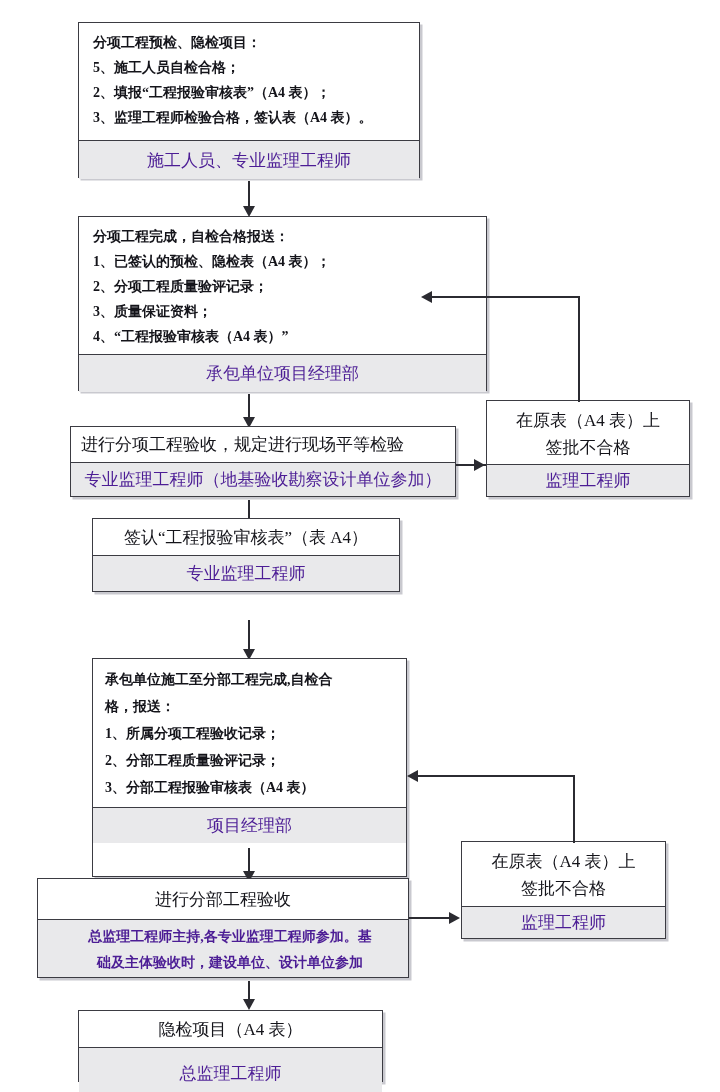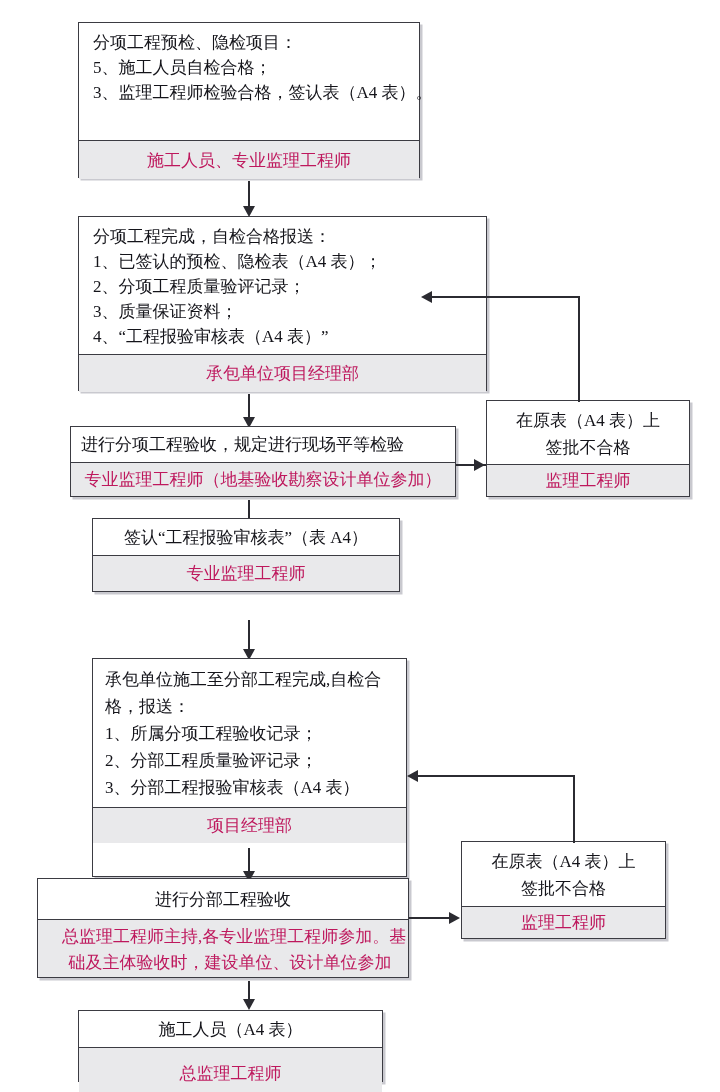"分项工程预检、隐检项目：" .t17 { font-size: 17px -> 14px; font-weight: none -> bold }
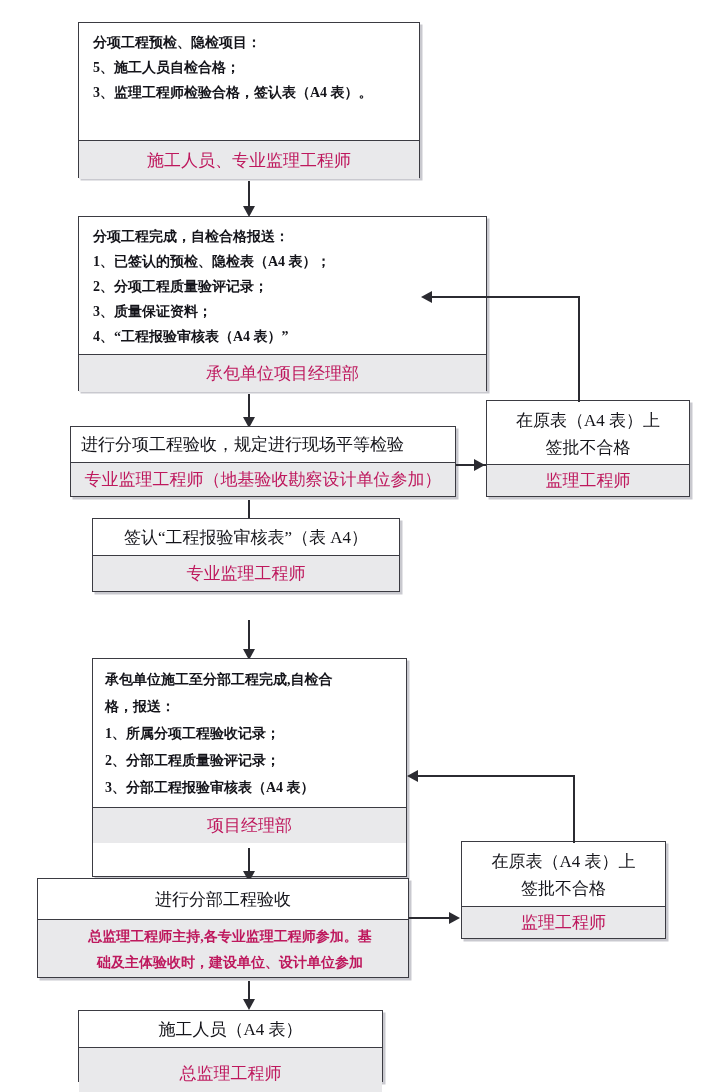"2、填报“工程报验审核表”（A4 表）；" li { html: none -> <li>2、填报“工程报验审核表”（A4 表）；</li> }
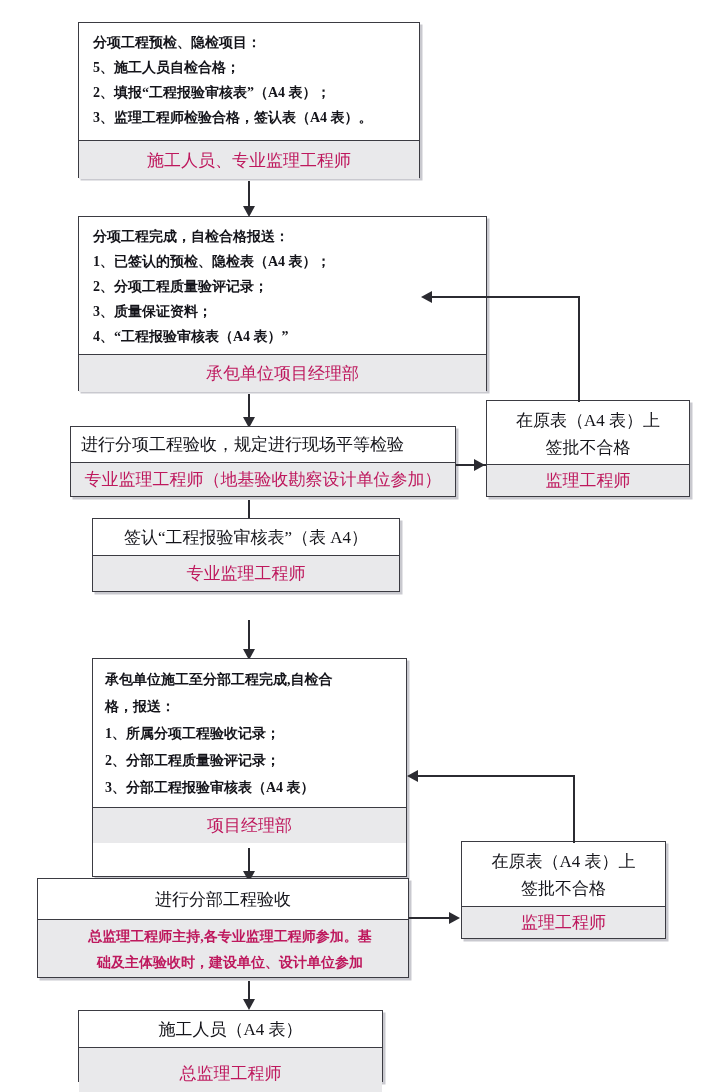"施工人员、专业监理工程师" .box .actor { color: #be185d -> #4c1d95 }
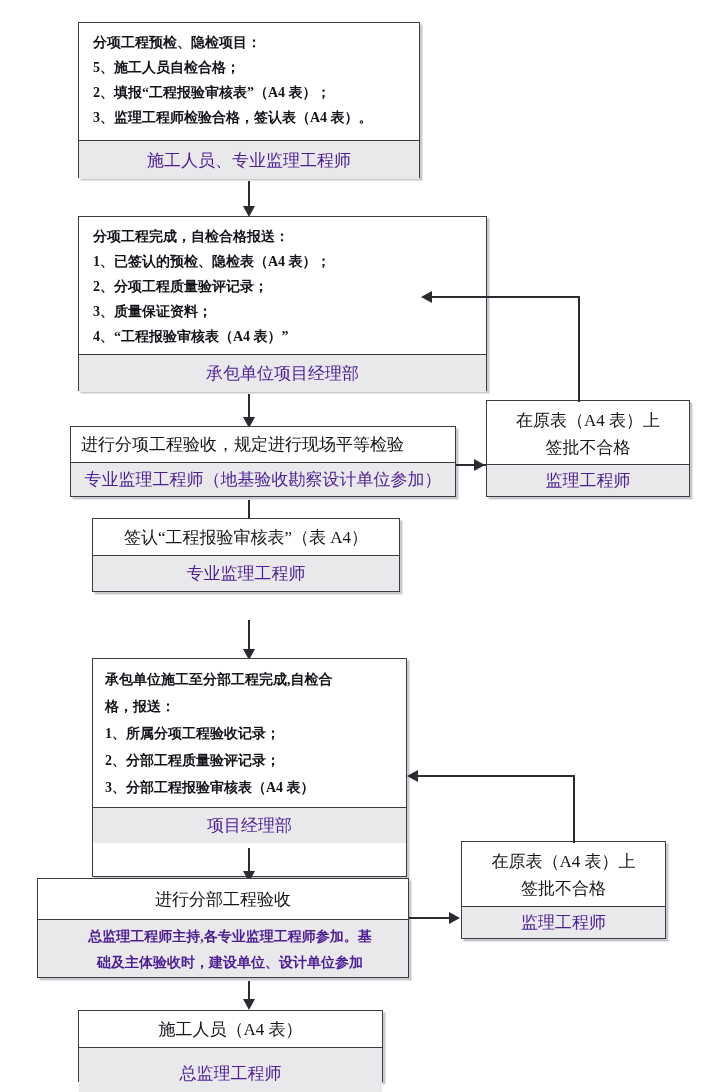"施工人员（A4 表）" li { text: 施工人员 -> 隐检项目 }
